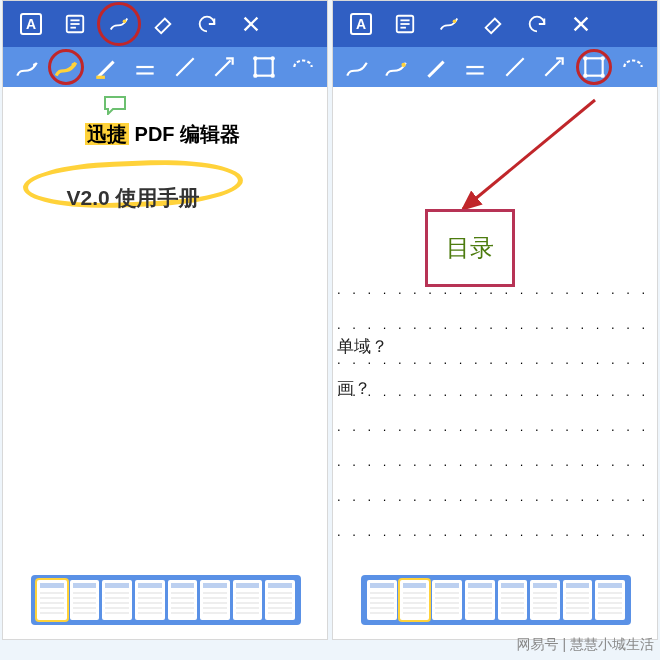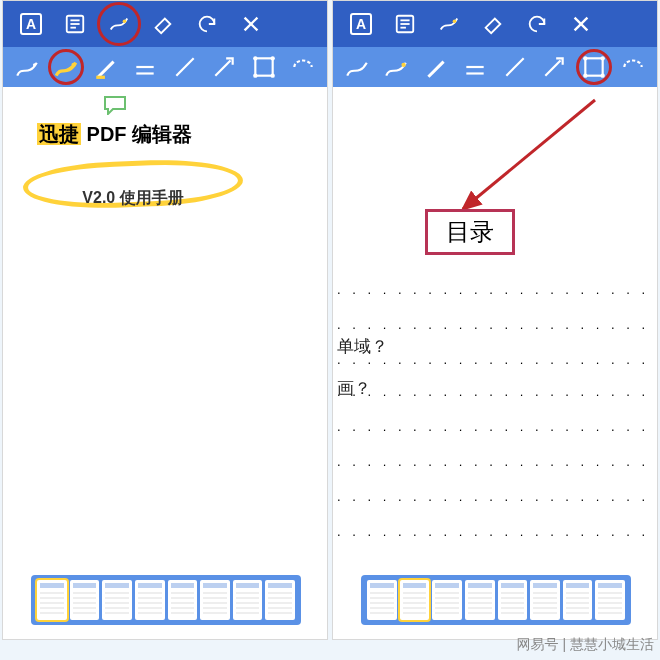"迅捷" .hl { margin-left: none -> 48px }
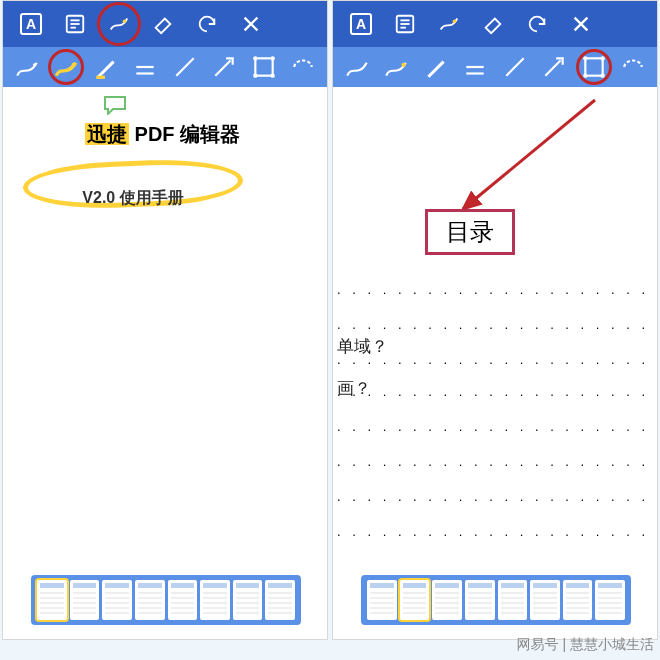"V2.0 使用手册" .line2 { font-size: 16px -> 21px }
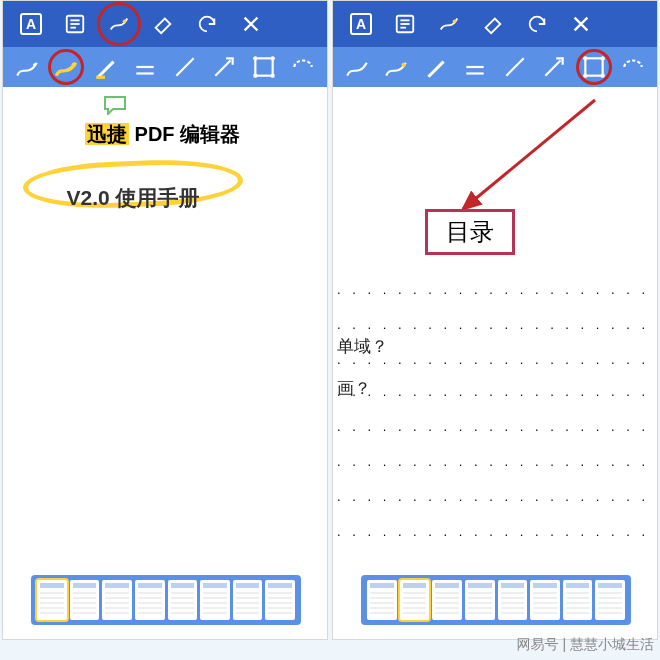"目录" .boxTOC { color: #000000 -> #4d7c0f; padding: 4px 18px -> 20px 18px }
